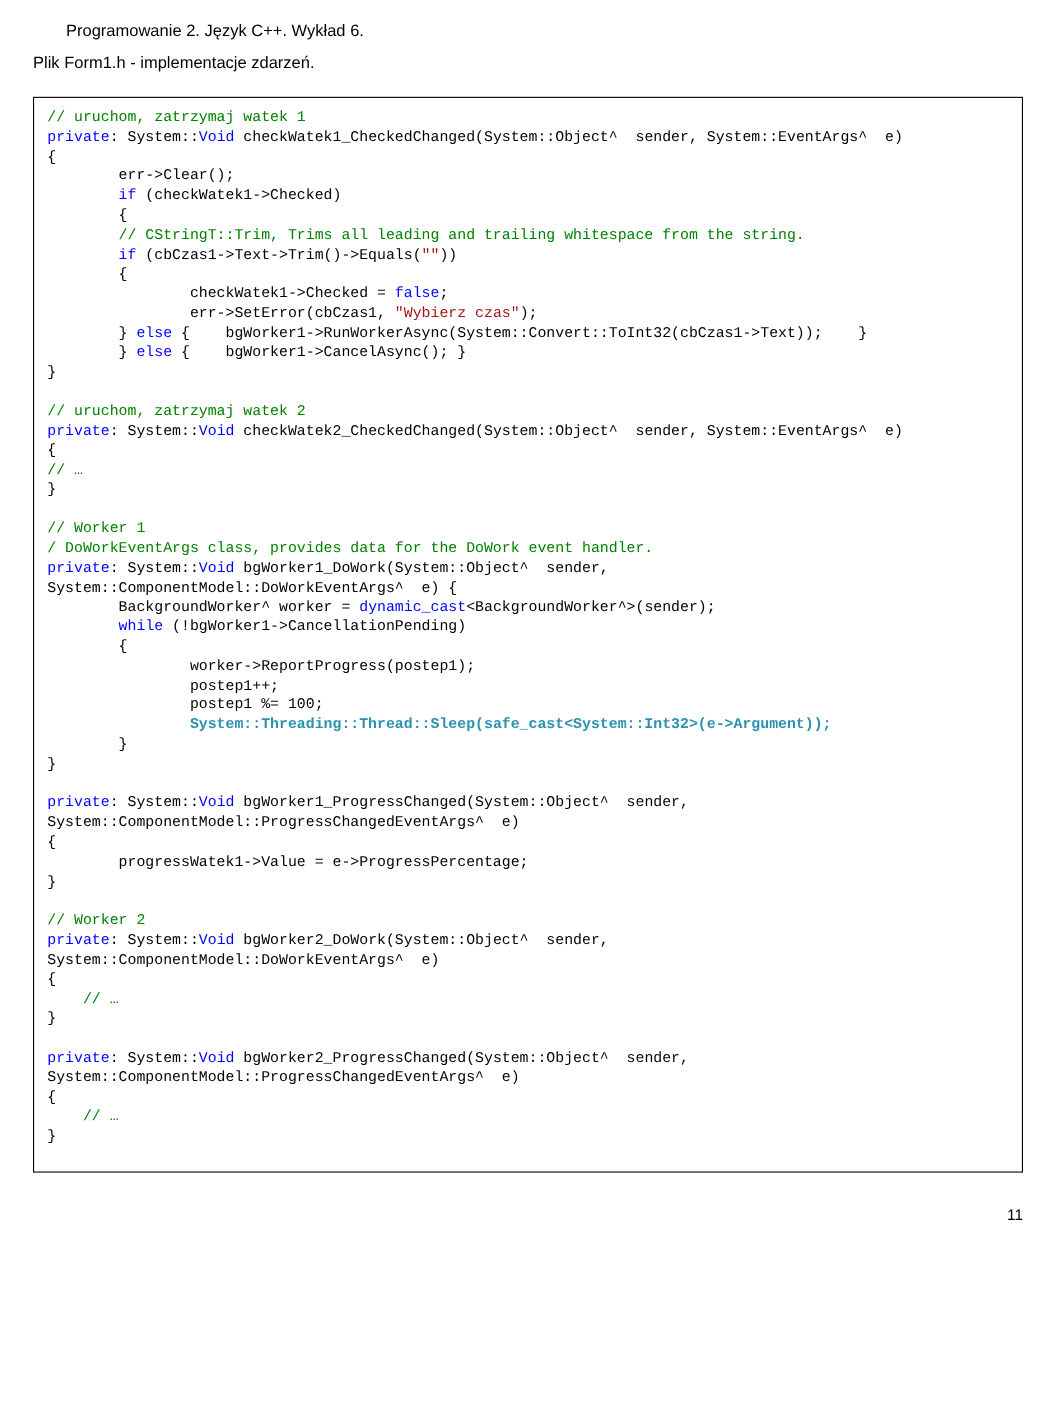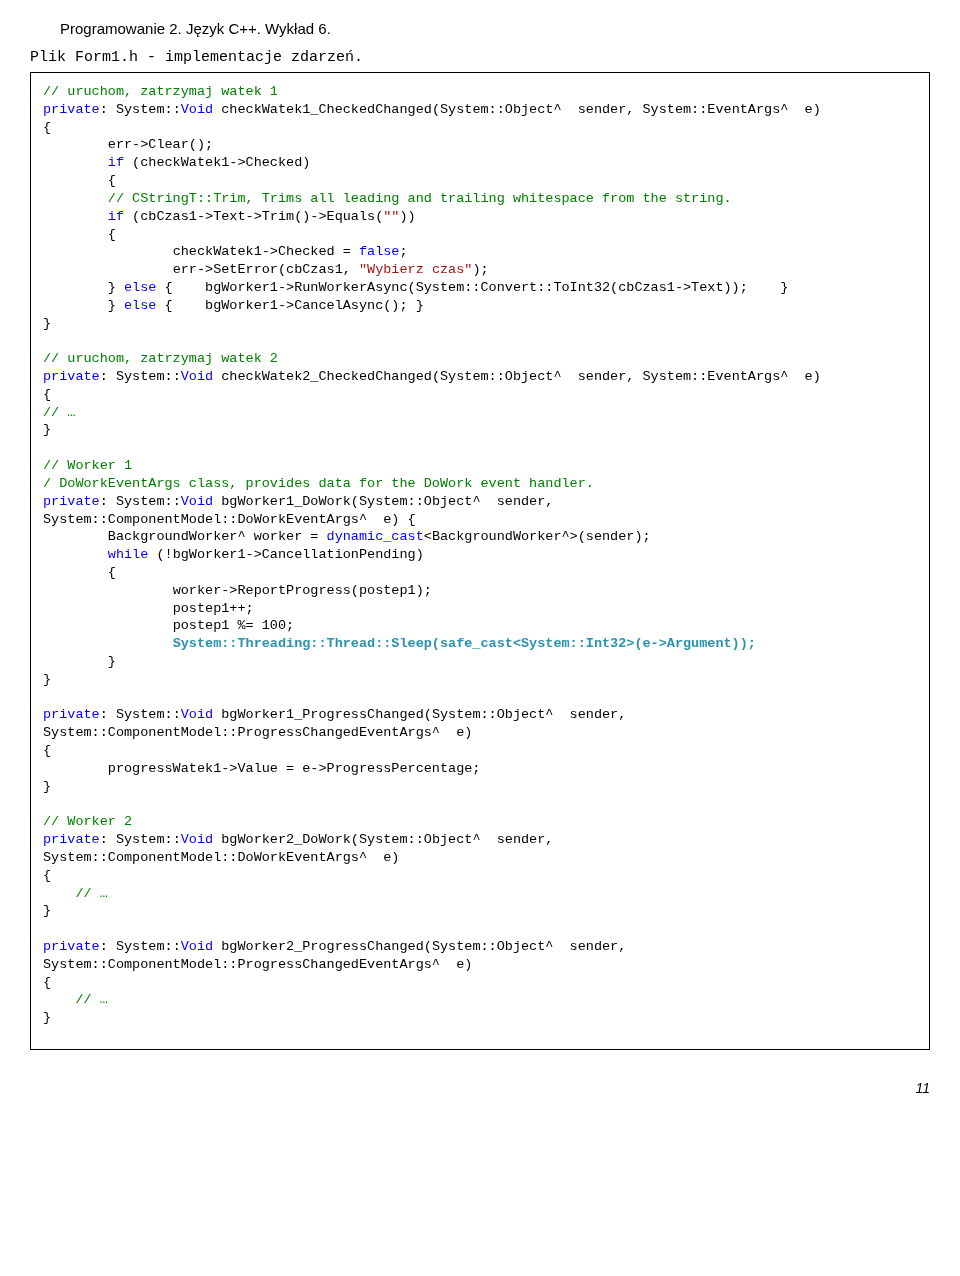"Plik Form1.h - implementacje zdarzeń." .subheader { font-family: Liberation Mono, monospace -> none; margin: 0 0 6px 0 -> 0 0 22px 0 }
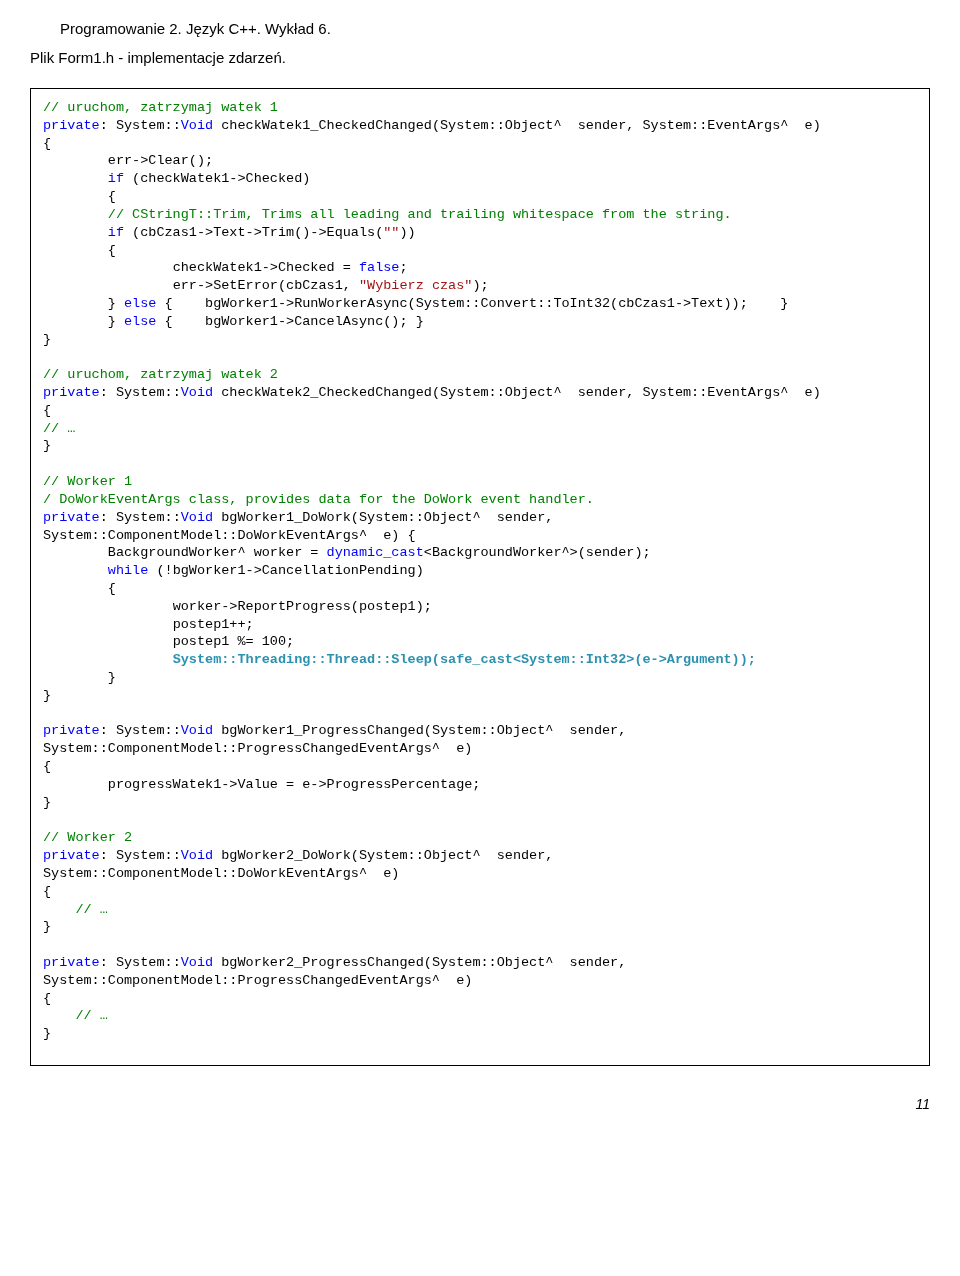"11" .page-num { font-style: italic -> none }
